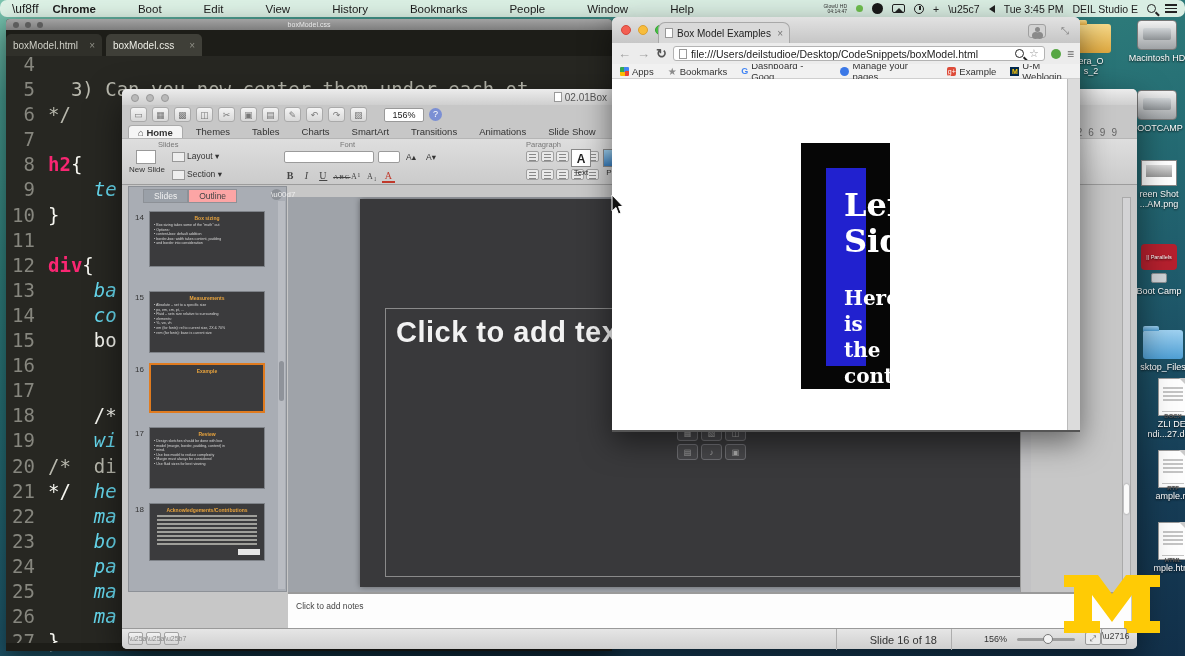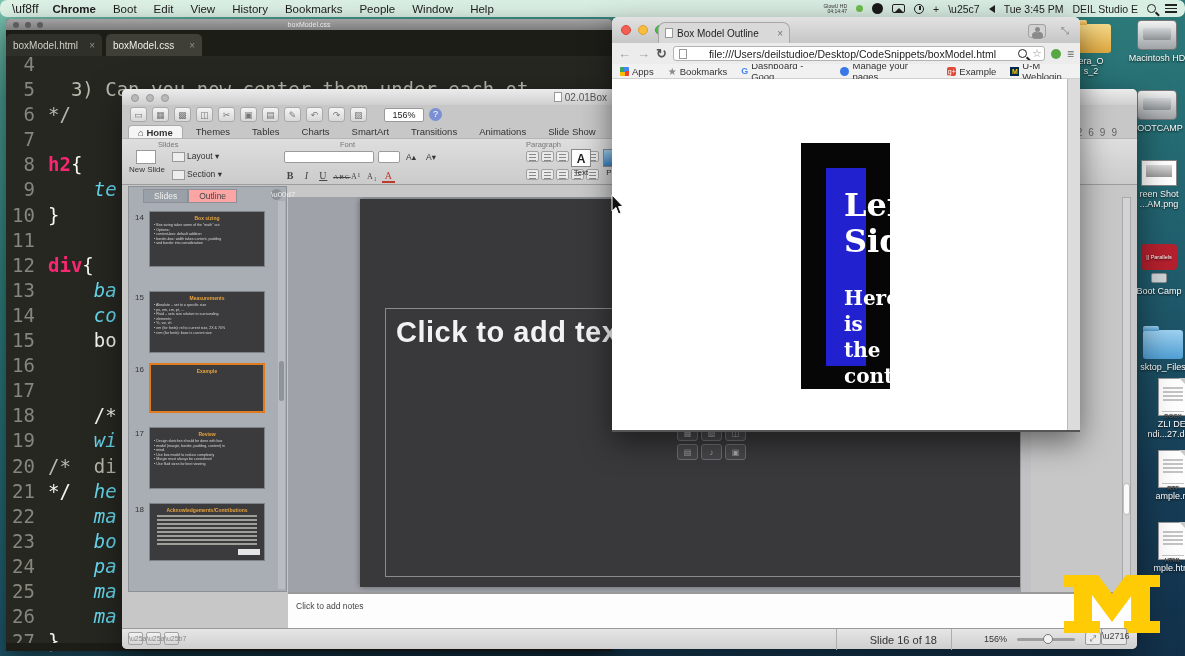"Chrome" span { gap: none -> 25px }
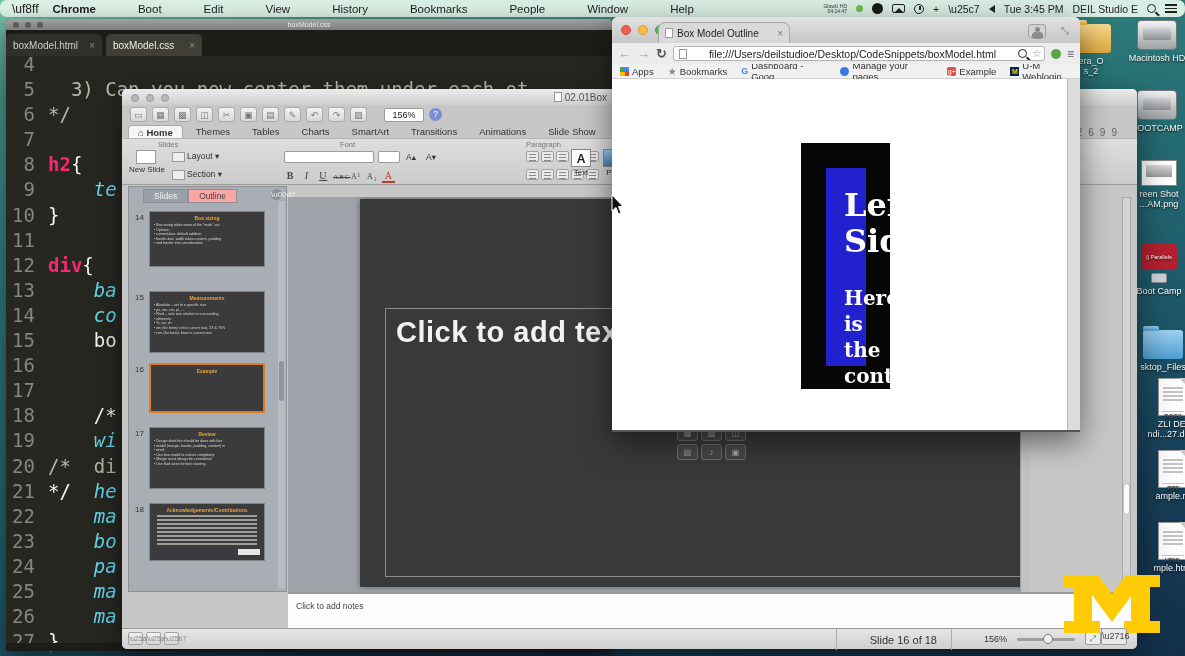"Box Model Outline" span { text: Outline -> Examples }
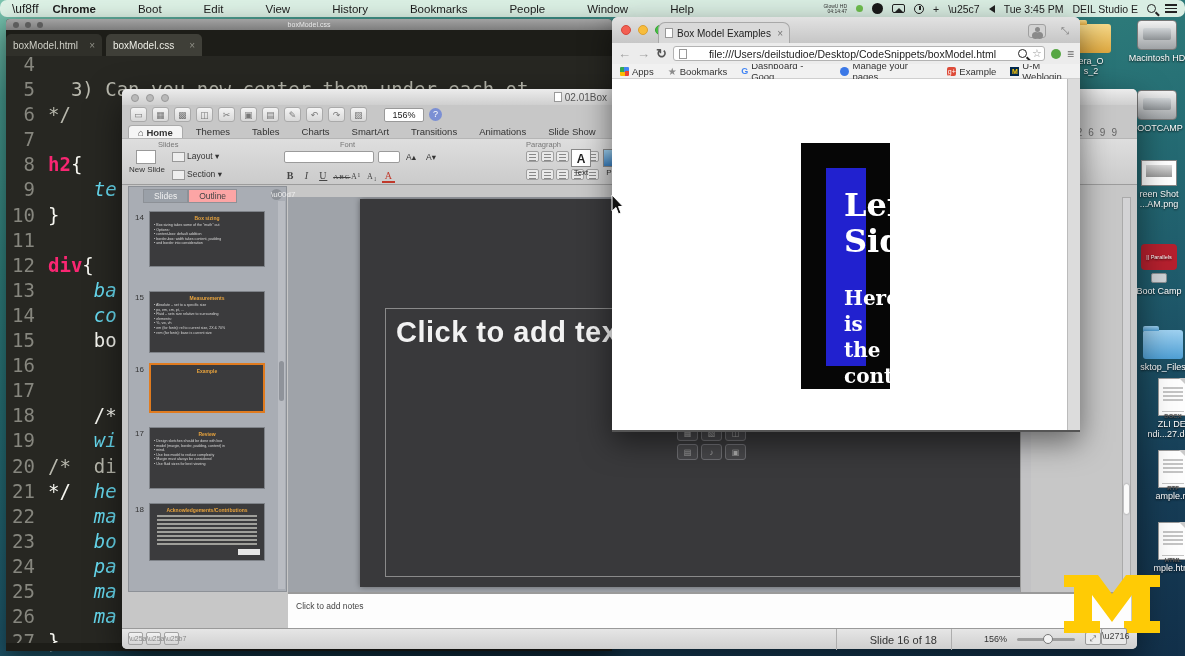"file:///Users/deilstudioe/Desktop/CodeSn" #url-field { gap: 22px -> 4px }
